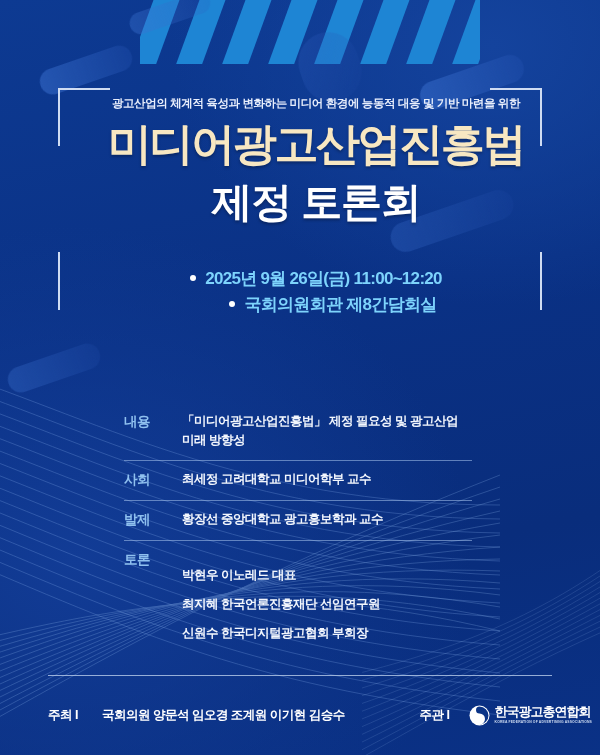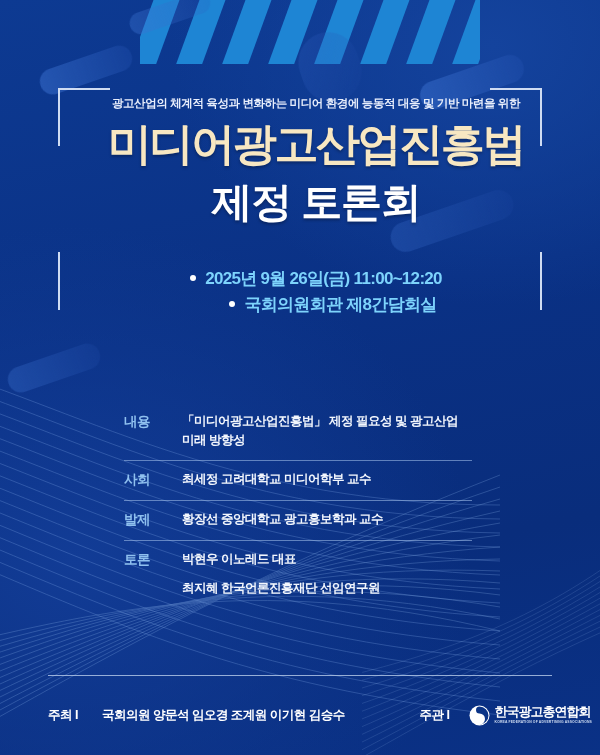"박현우 이노레드 대표" .pvalue .sub-line:first-child { margin-top: 0 -> 16px }
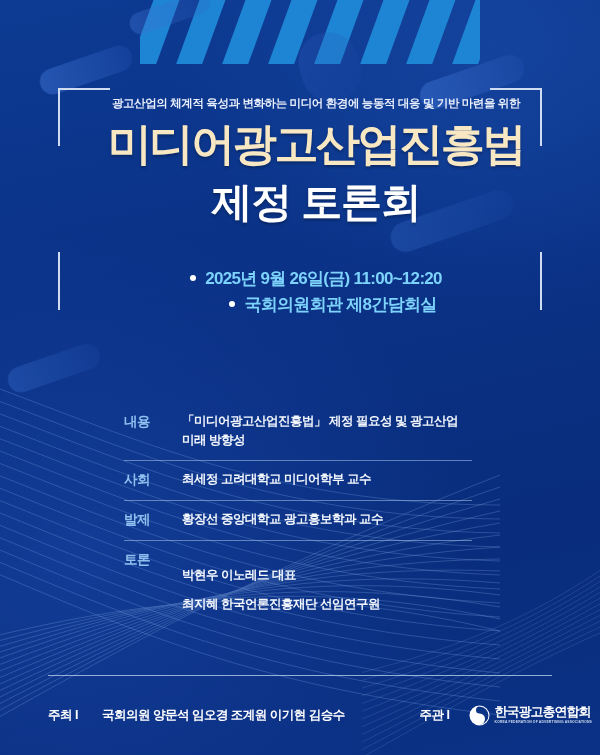"신원수 한국디지털광고협회 부회장" span.sub-line { html: none -> <span>신원수 한국디지털광고협회 부회장</span> }
